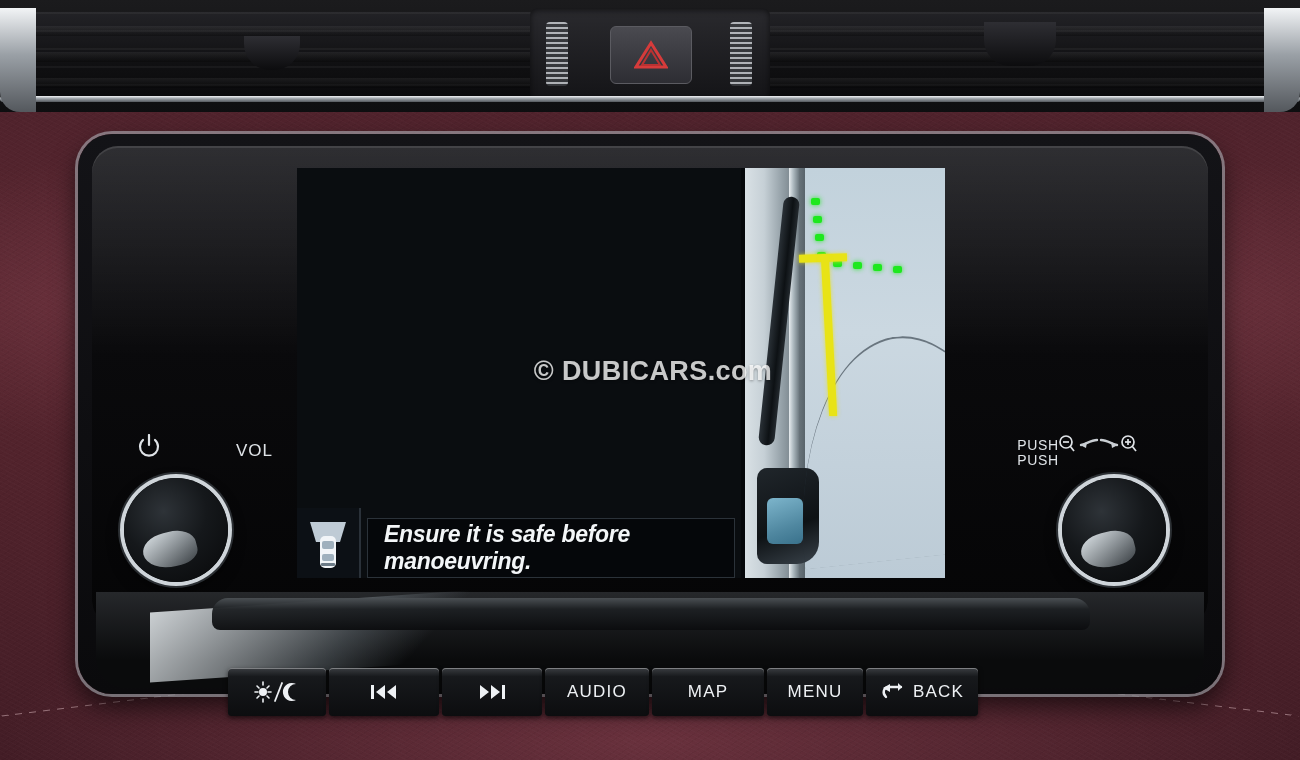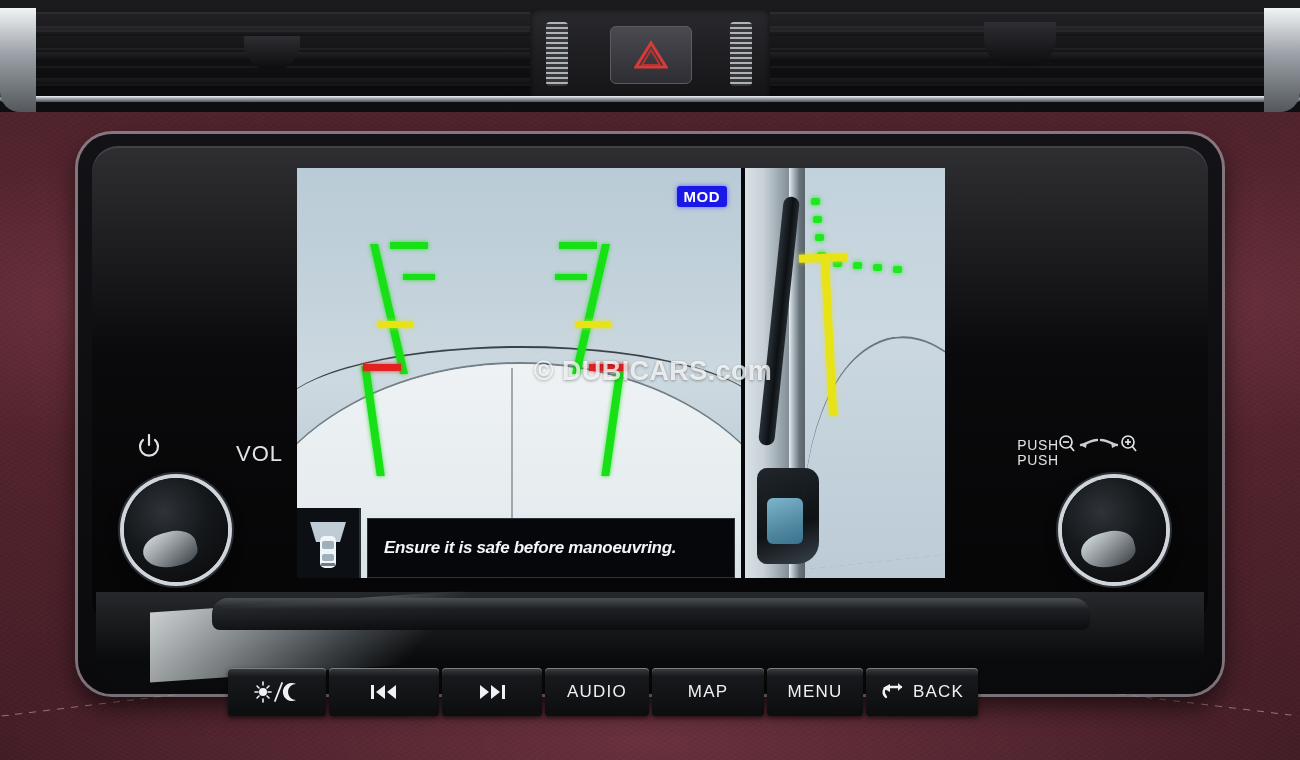"MOD" div.rearcam { html: <div> <div></div> <div></div> <div></div> <div></div> <div></div> <div></div> <div></div> <div></div> <div></div> <div></div> <div></div> <div></div> <div></div> <div></div> <div></div> <div>MOD</div> </div> -> none }
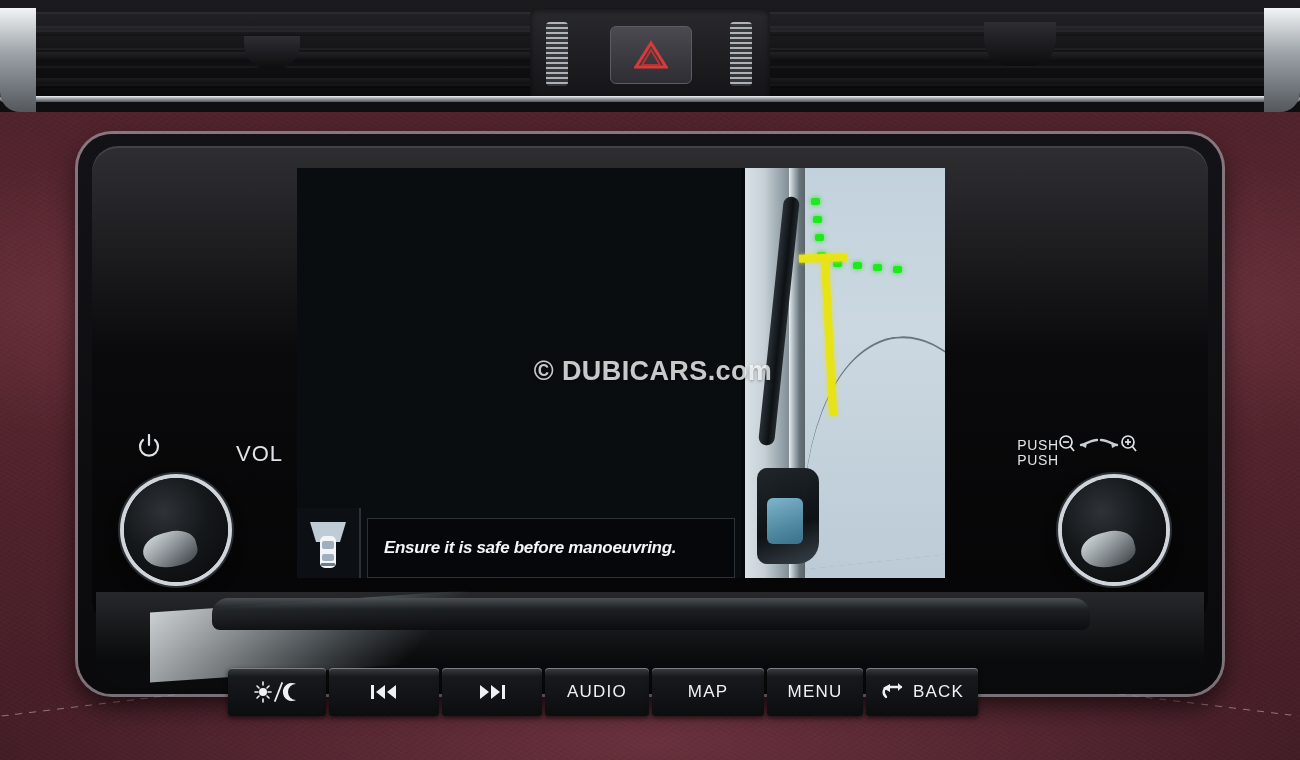"VOL" .sidelabel { font-size: 22px -> 17px }
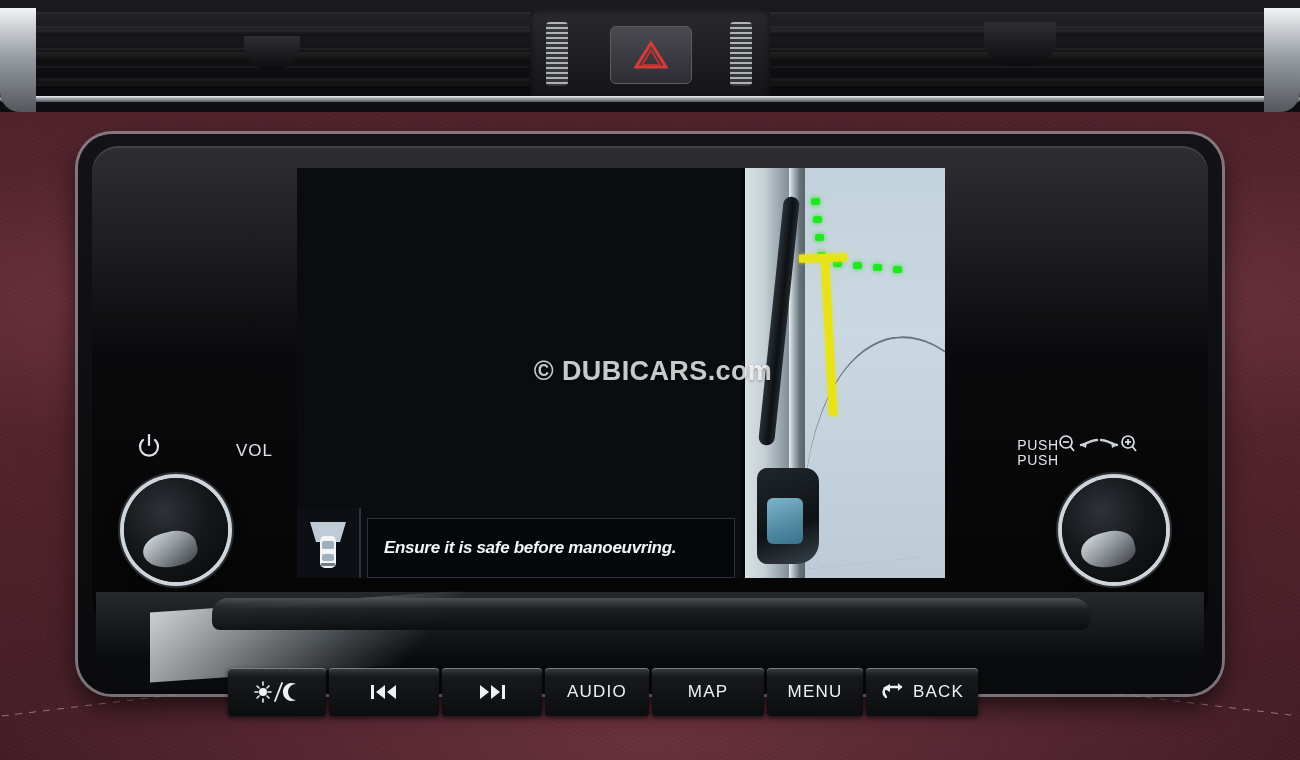"Ensure it is safe before" .warntext { font-size: 17px -> 23px }
